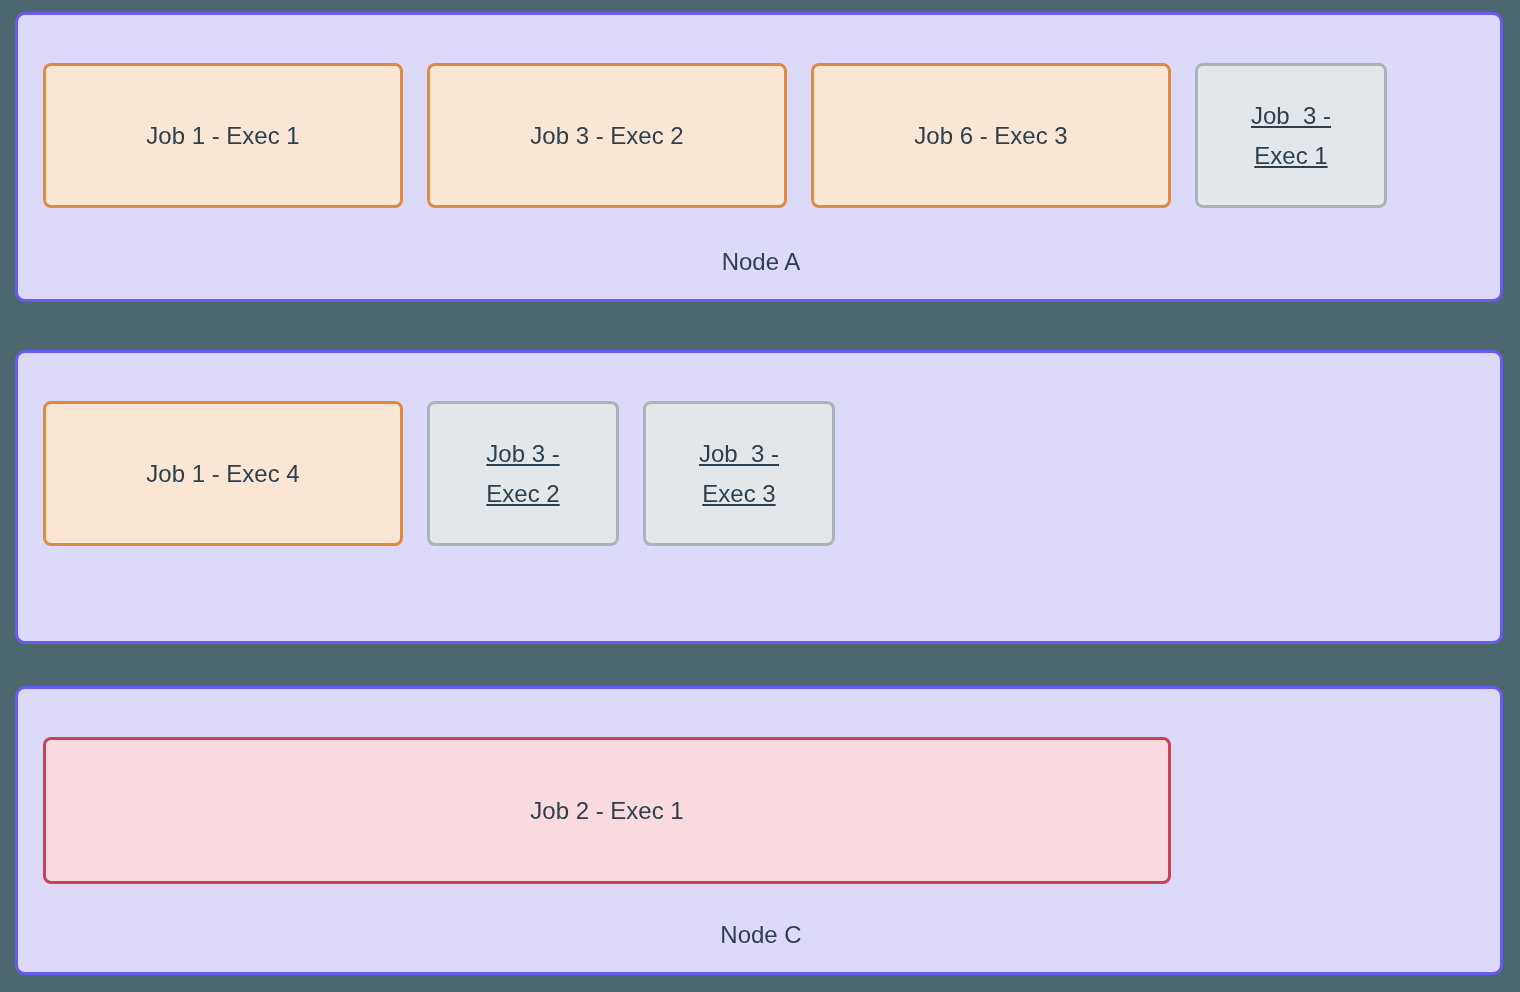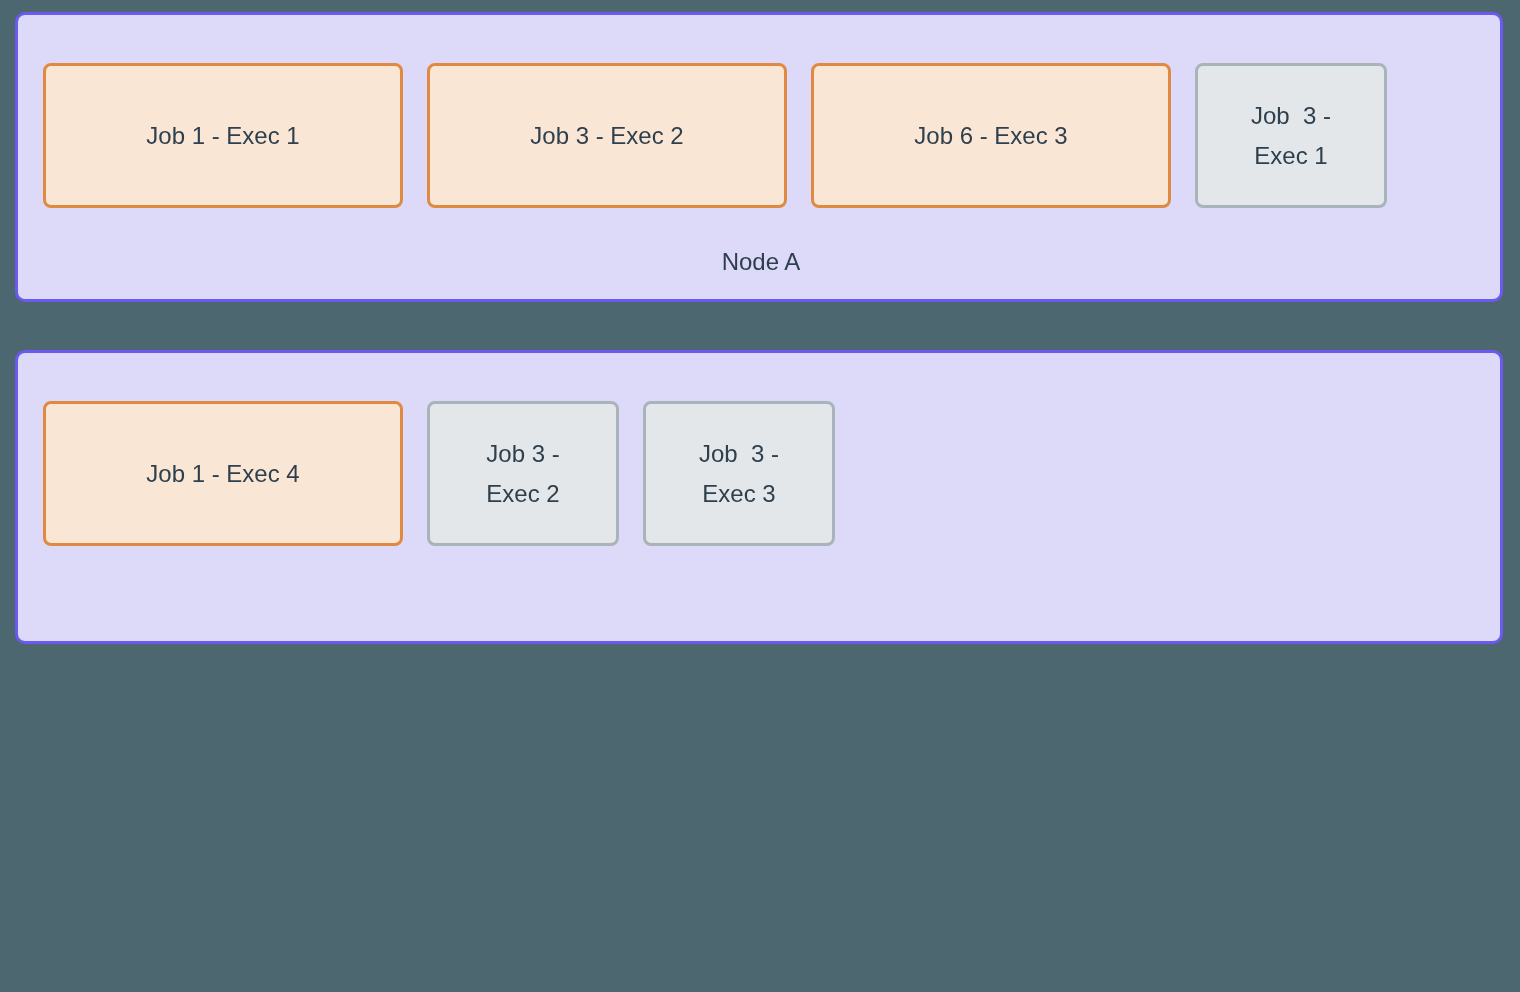"Job 3 -" .job3 { text-decoration: none -> underline }
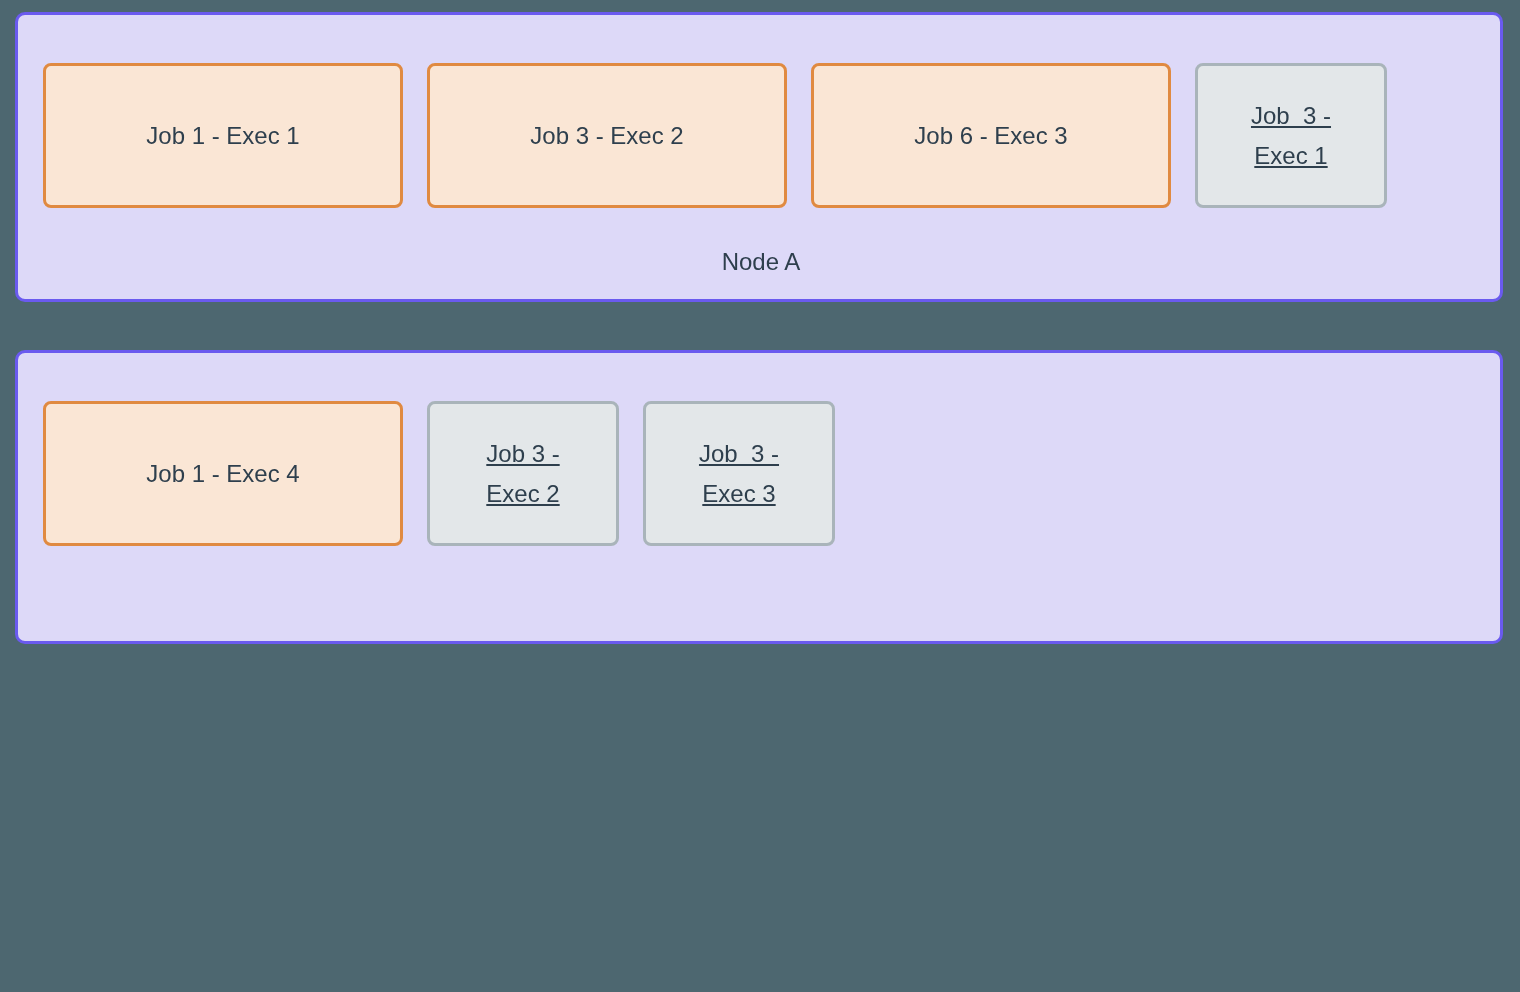"Job 2 - Exec 1" div.node { html: none -> <div> <div> <div>Job 2 - Exec 1</div> </div> <div>Node C</div> </div> }
